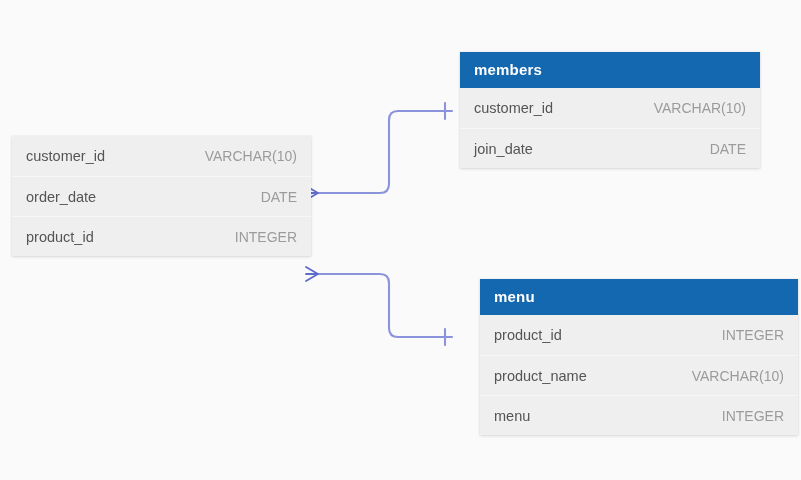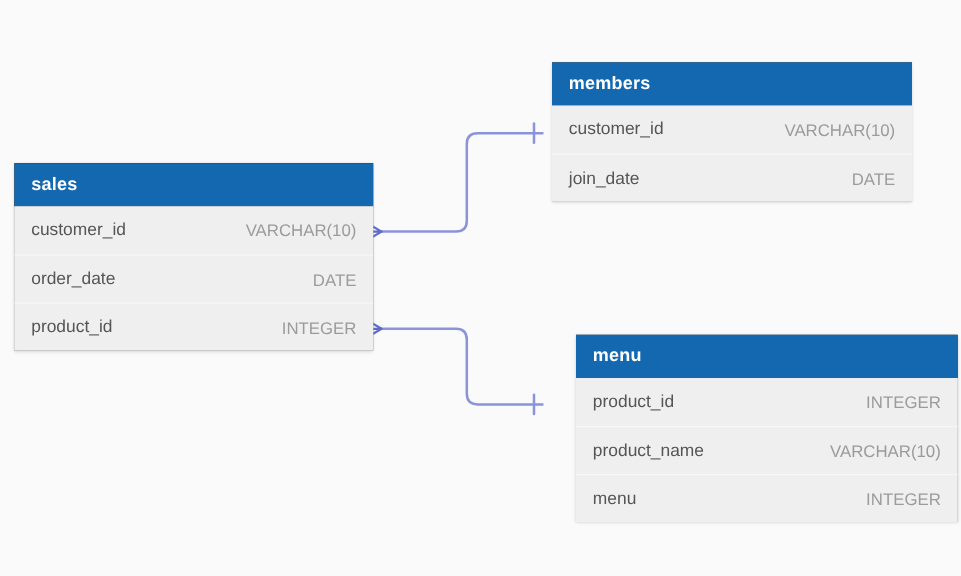"members" .entity { background: #000000 -> #fca5a5 }
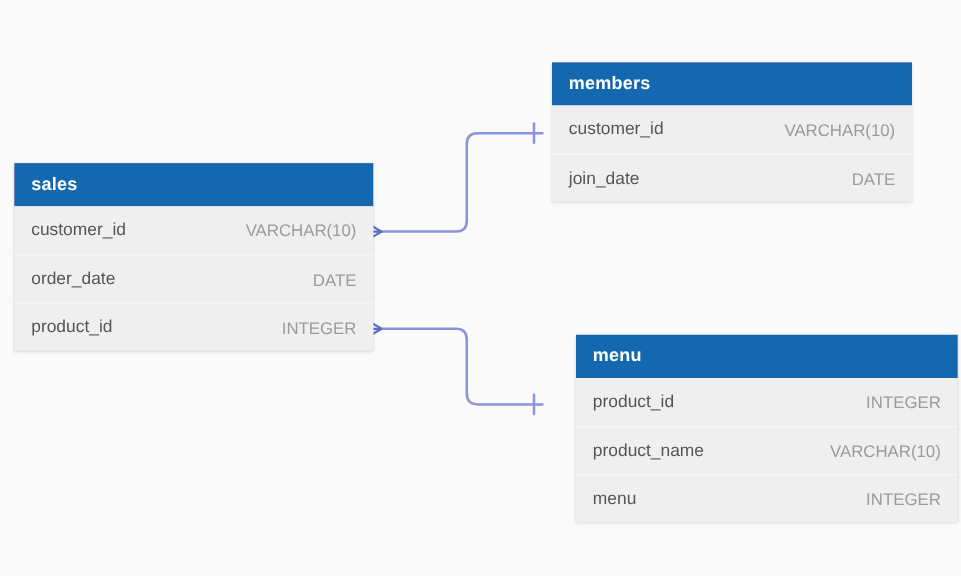"sales" div.entity-header { html: <div>sales</div> -> none }
